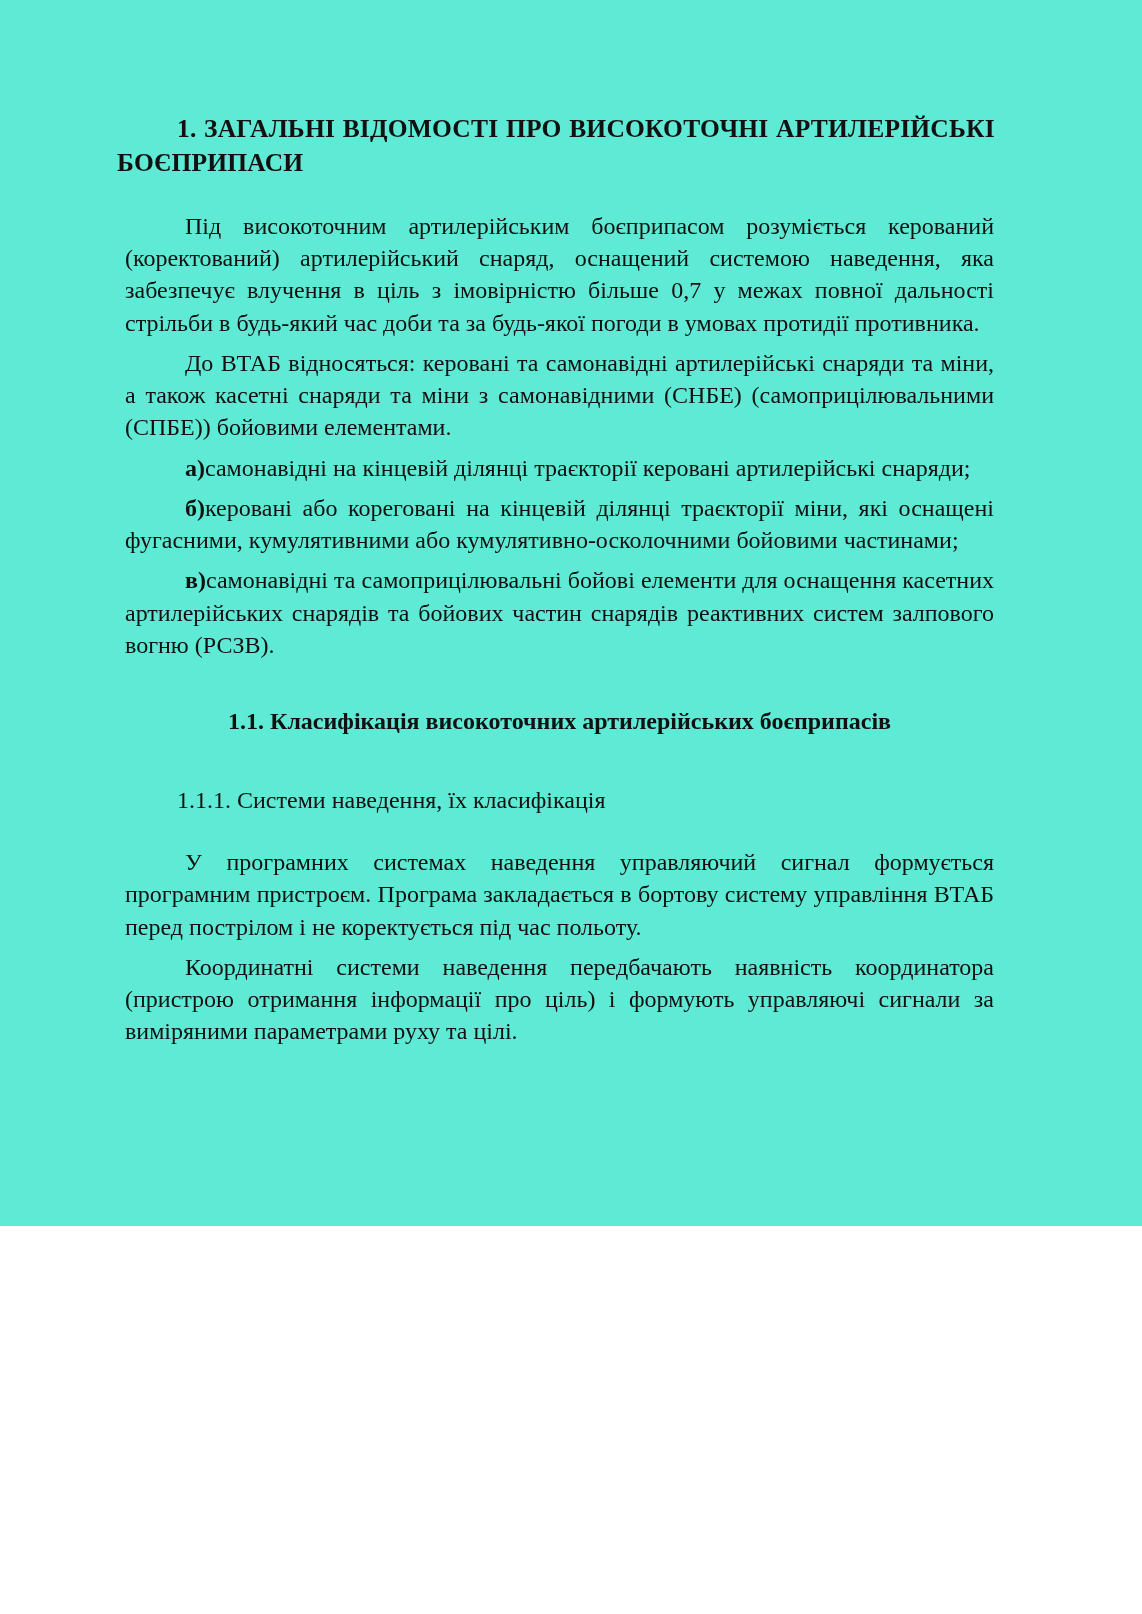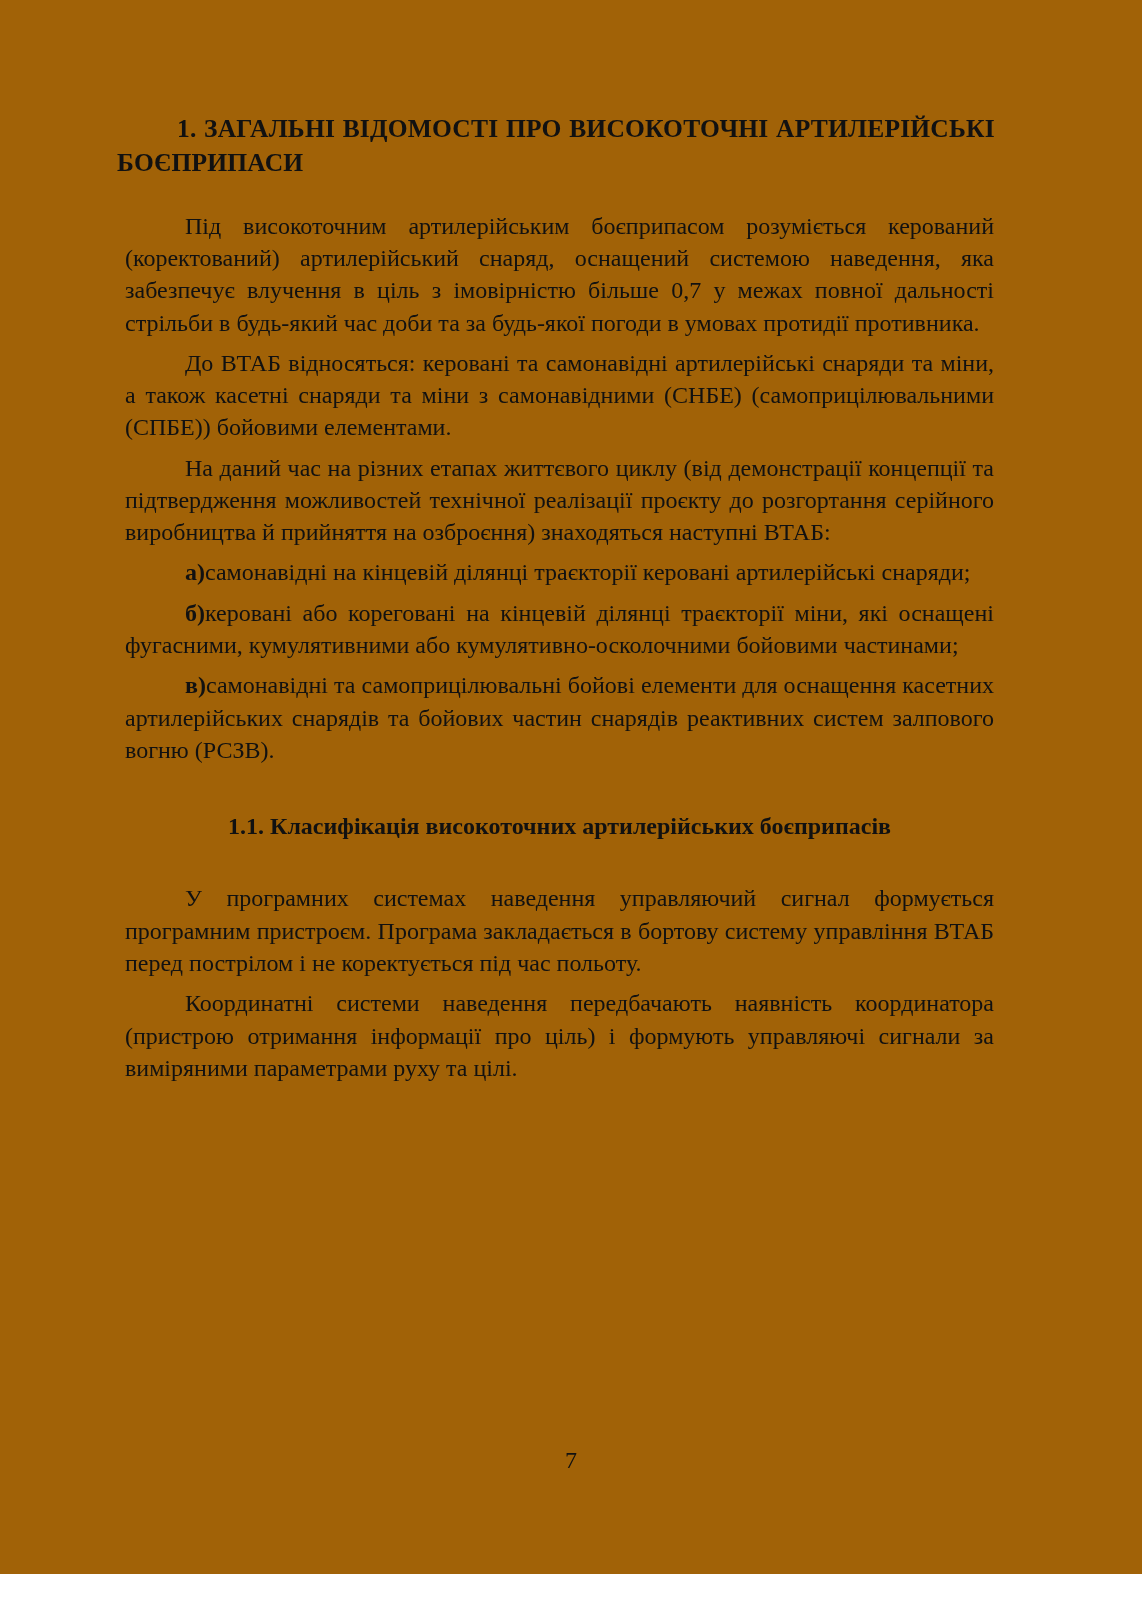"1. ЗАГАЛЬНІ ВІДОМОСТІ ПРО ВИСОКОТОЧНІ" .page { background: #a16207 -> #5eead4; height: 1574px -> 1226px }
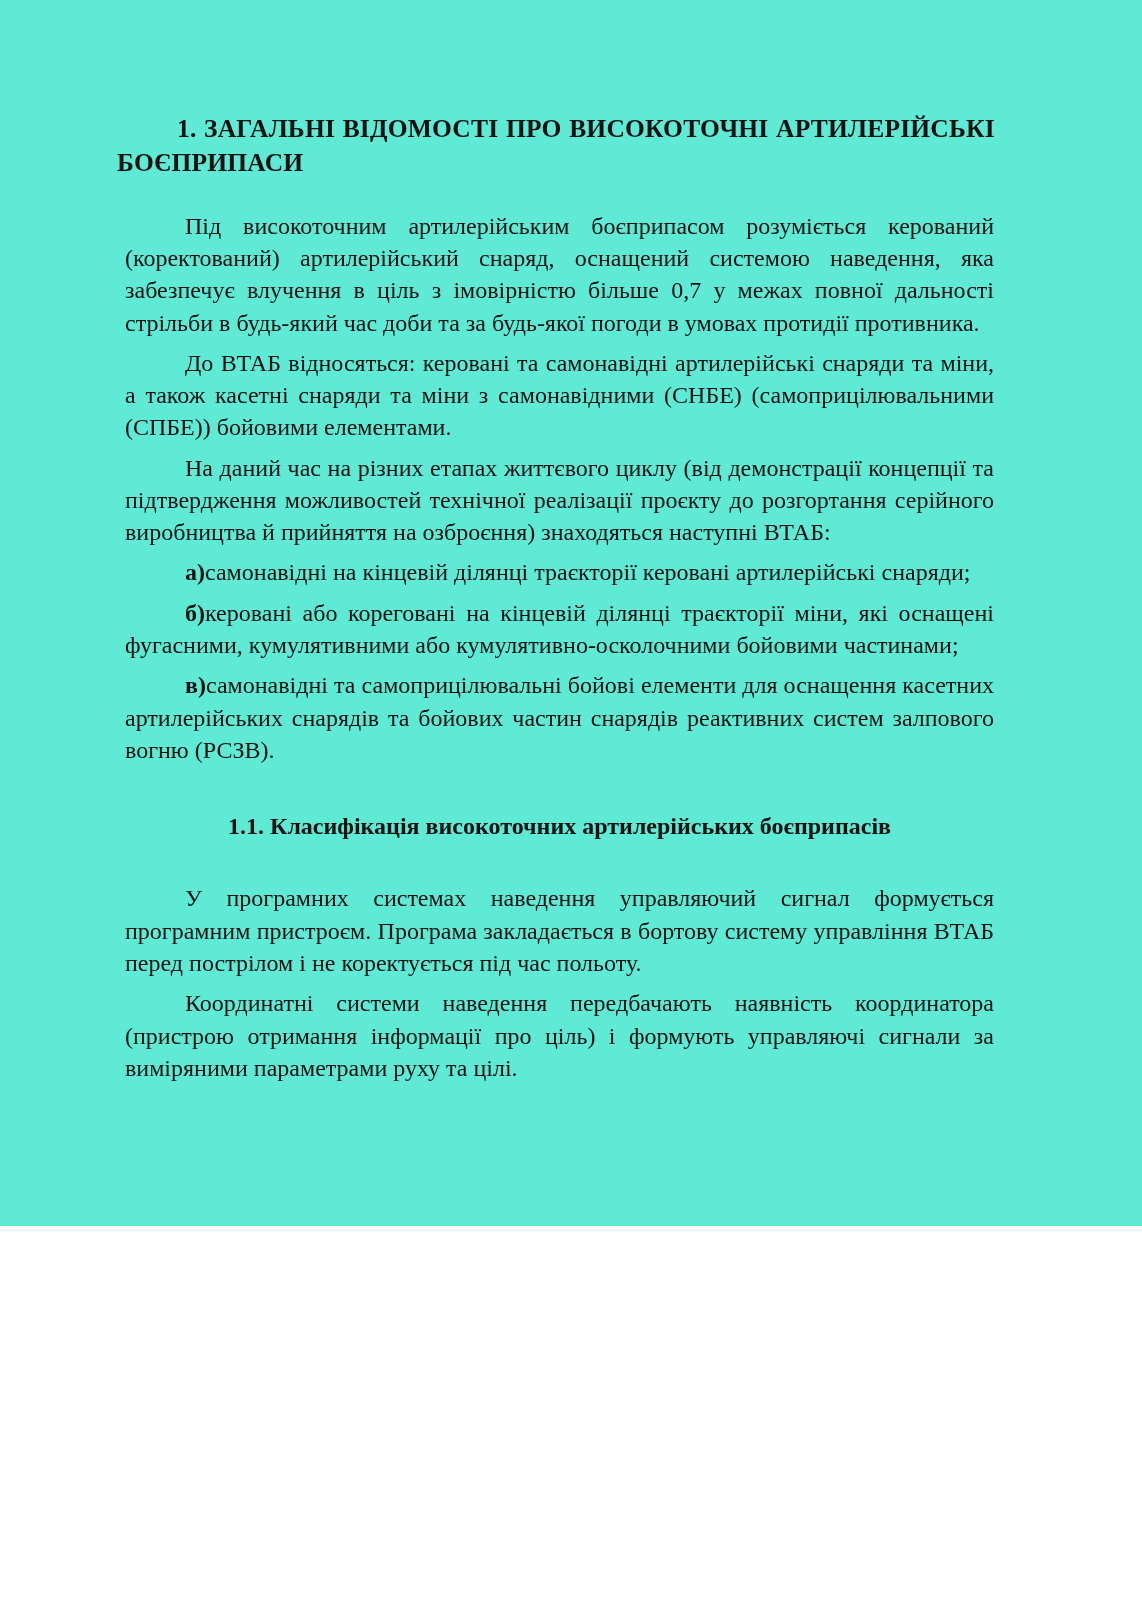"На даний час на різних" p.para { html: <p>На даний час на різних етапах життєвого циклу (від демонстрації концепції та підтвердження можливостей технічної реалізації проєкту до розгортання серійного виробництва й прийняття на озброєння) знаходяться наступні ВТАБ:</p> -> none }
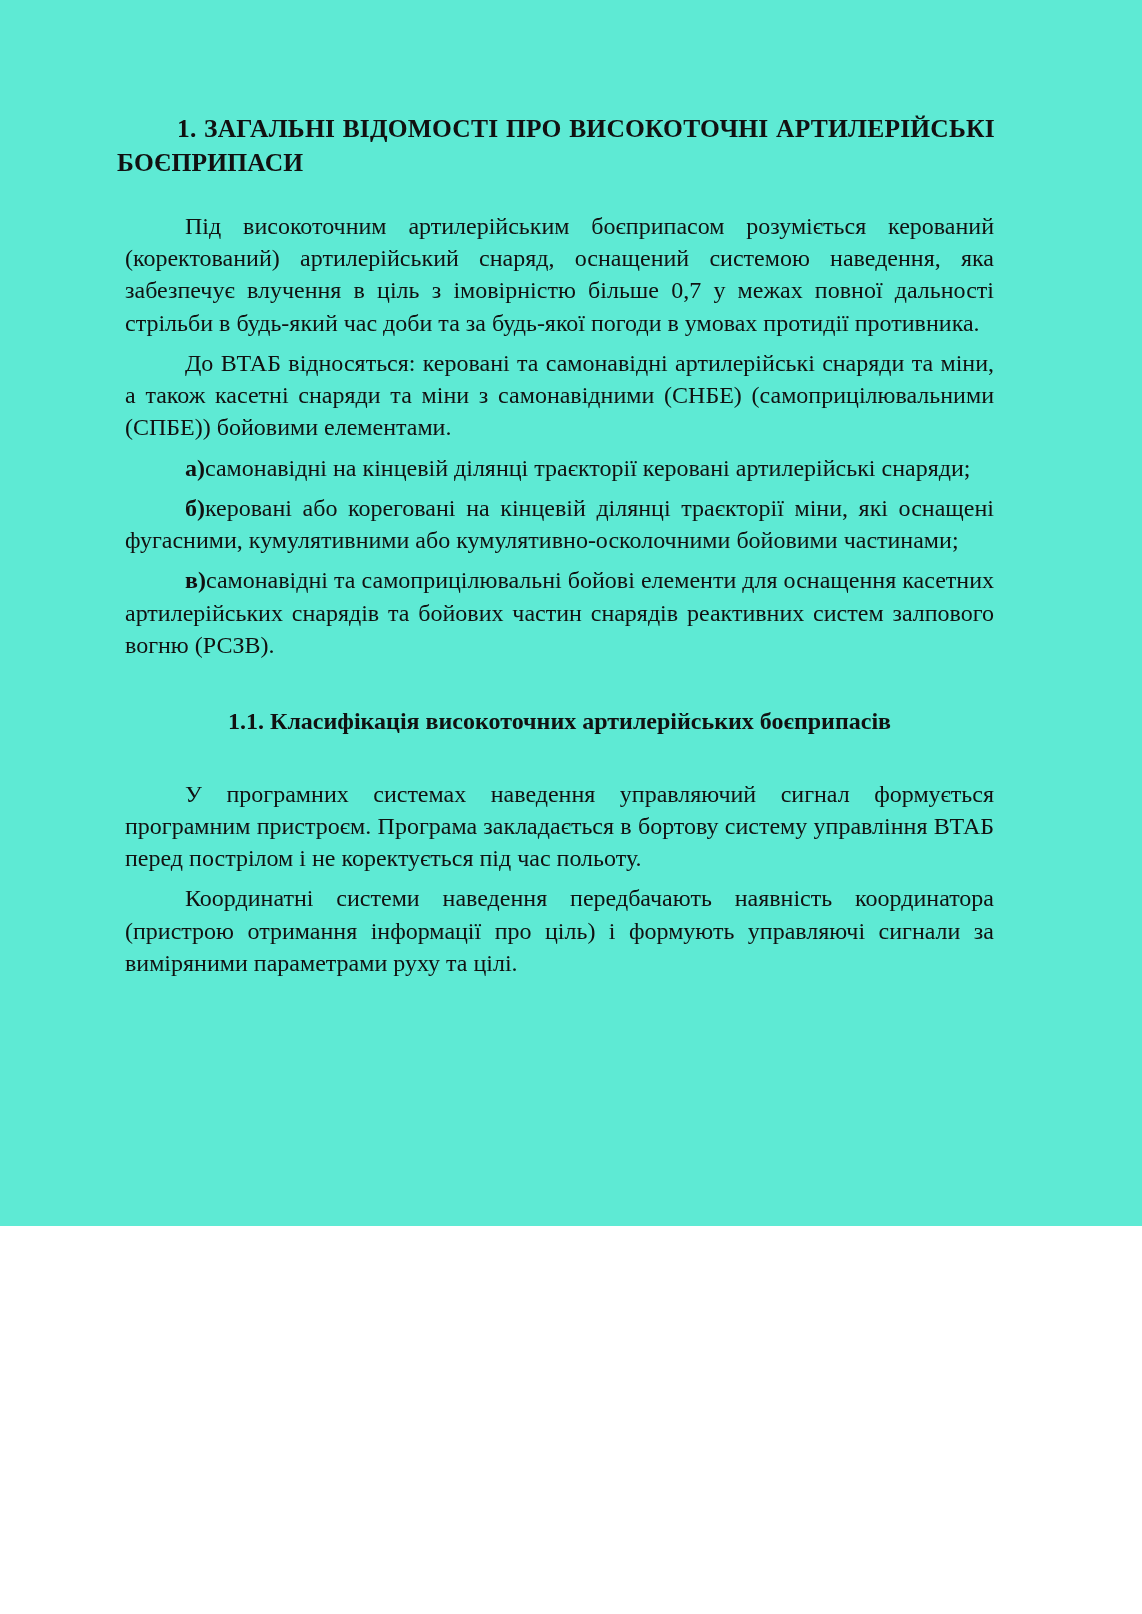"1.1.1. Системи наведення, їх" h3.h3 { html: none -> <h3>1.1.1. Системи наведення, їх класифікація</h3> }
